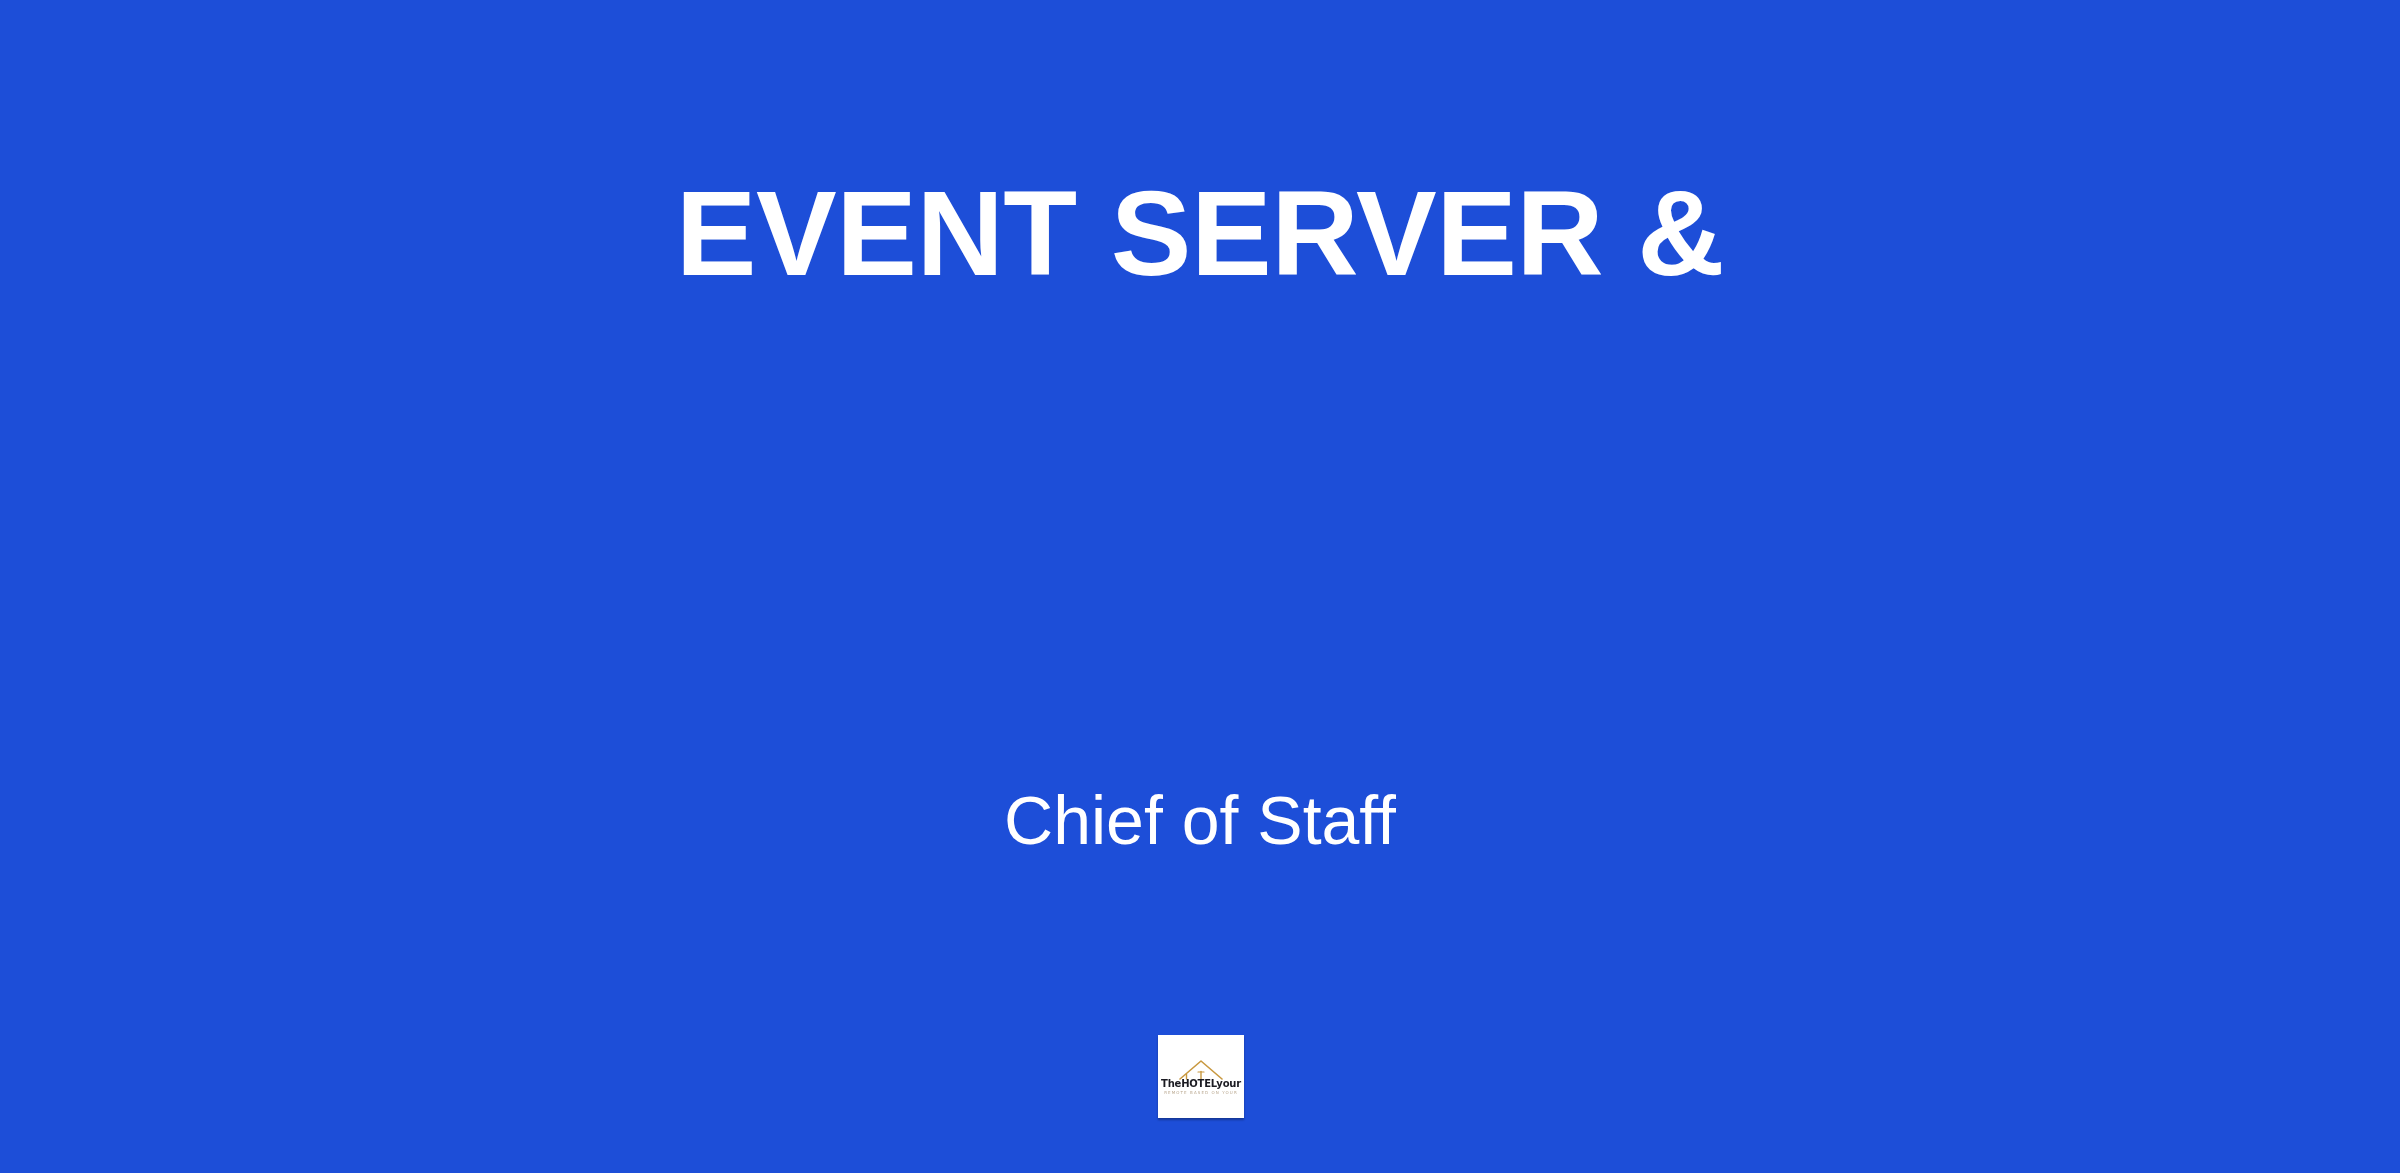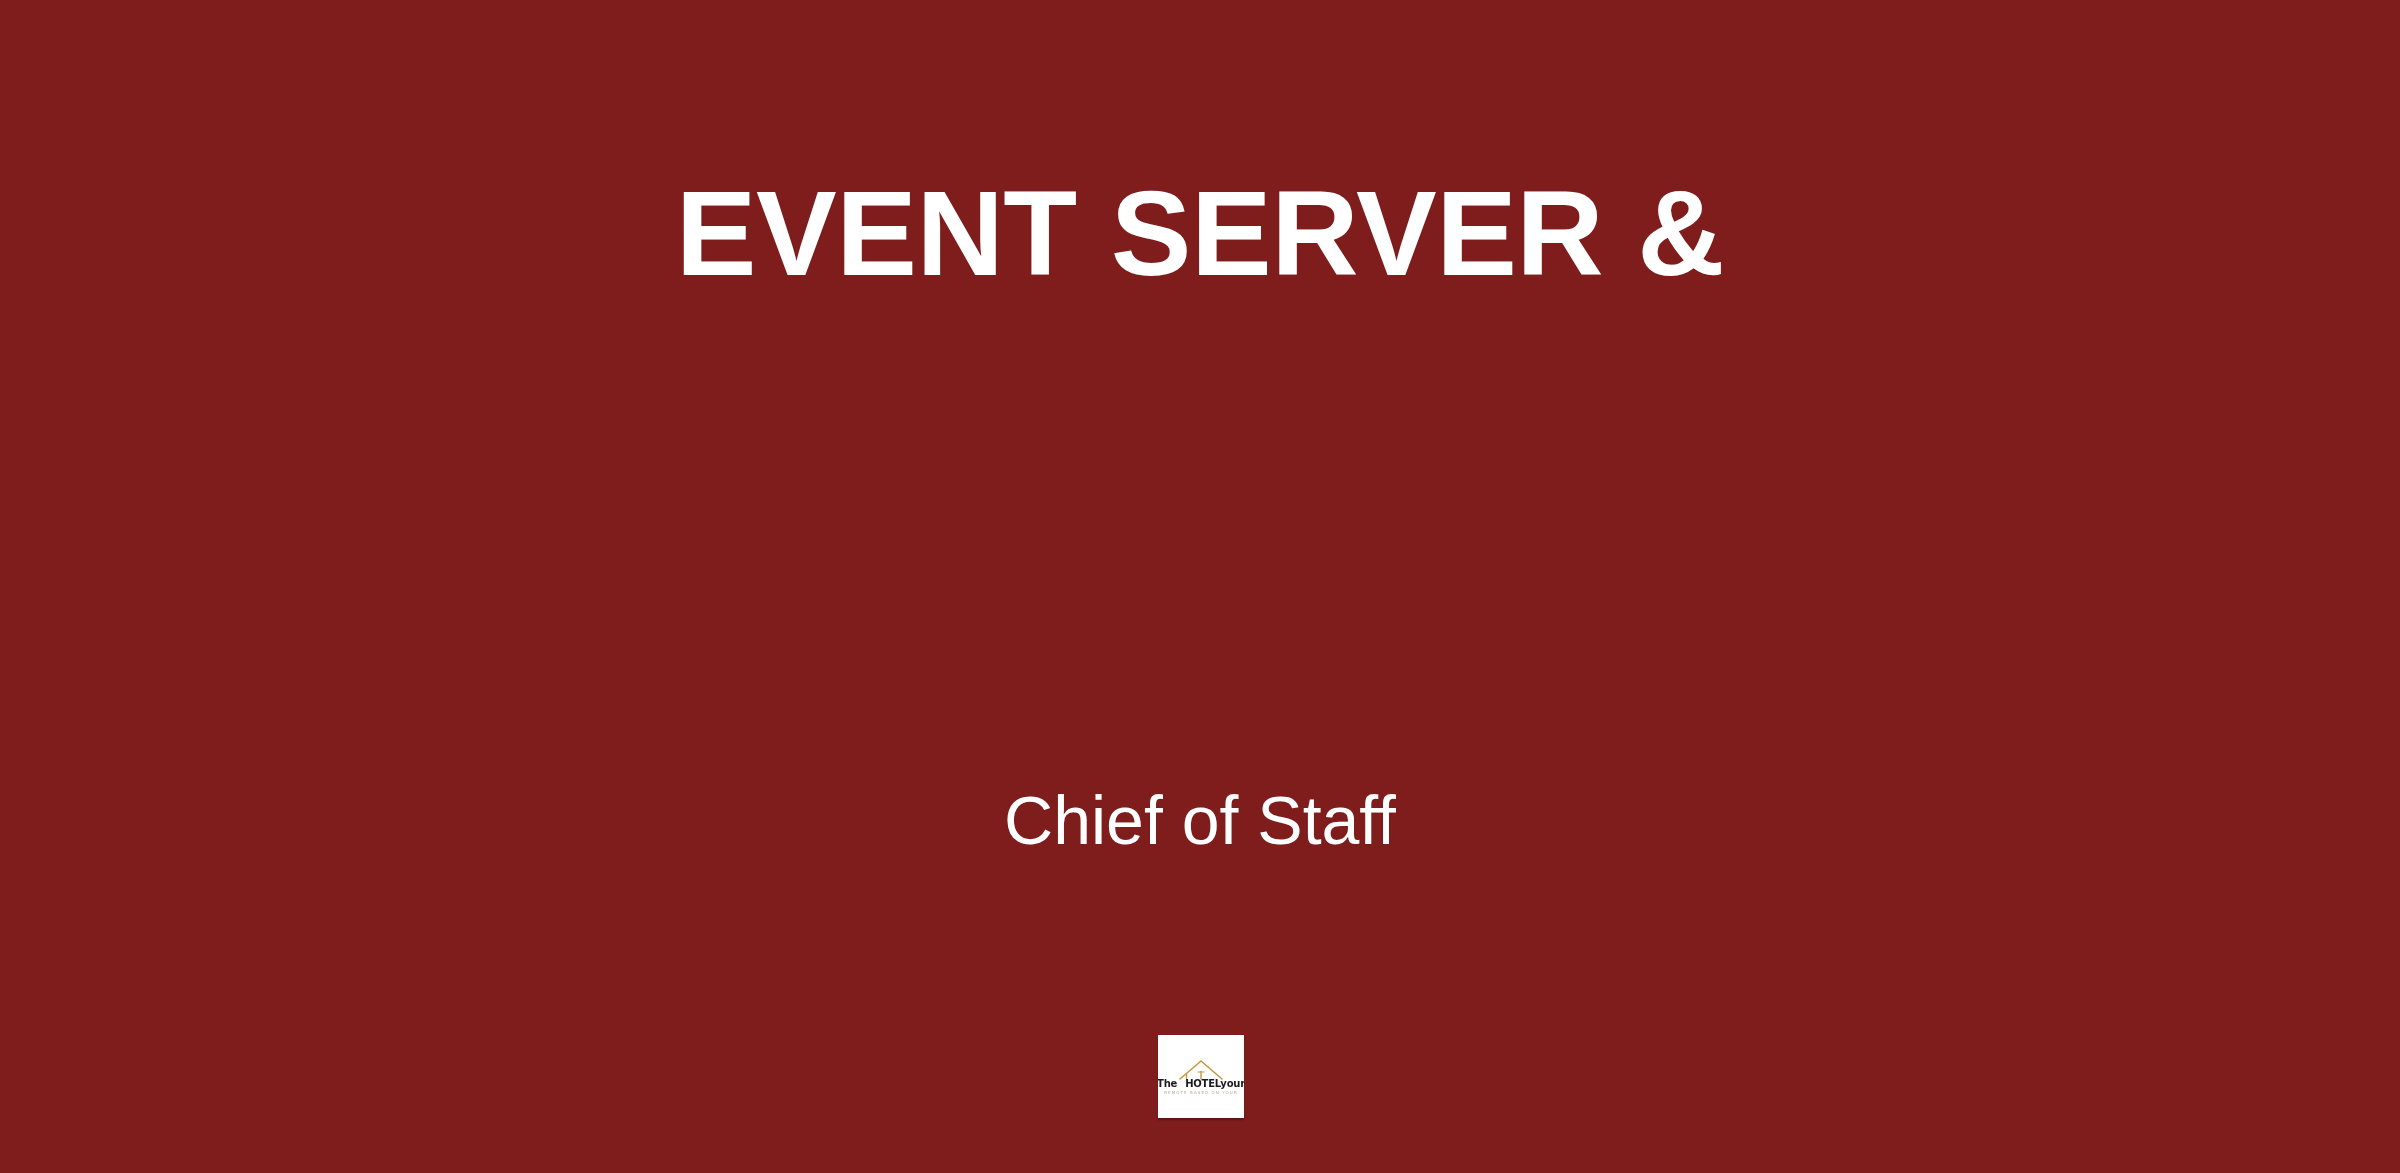"EVENT SERVER &" div.stage { background: #7f1d1d -> #1d4ed8 }
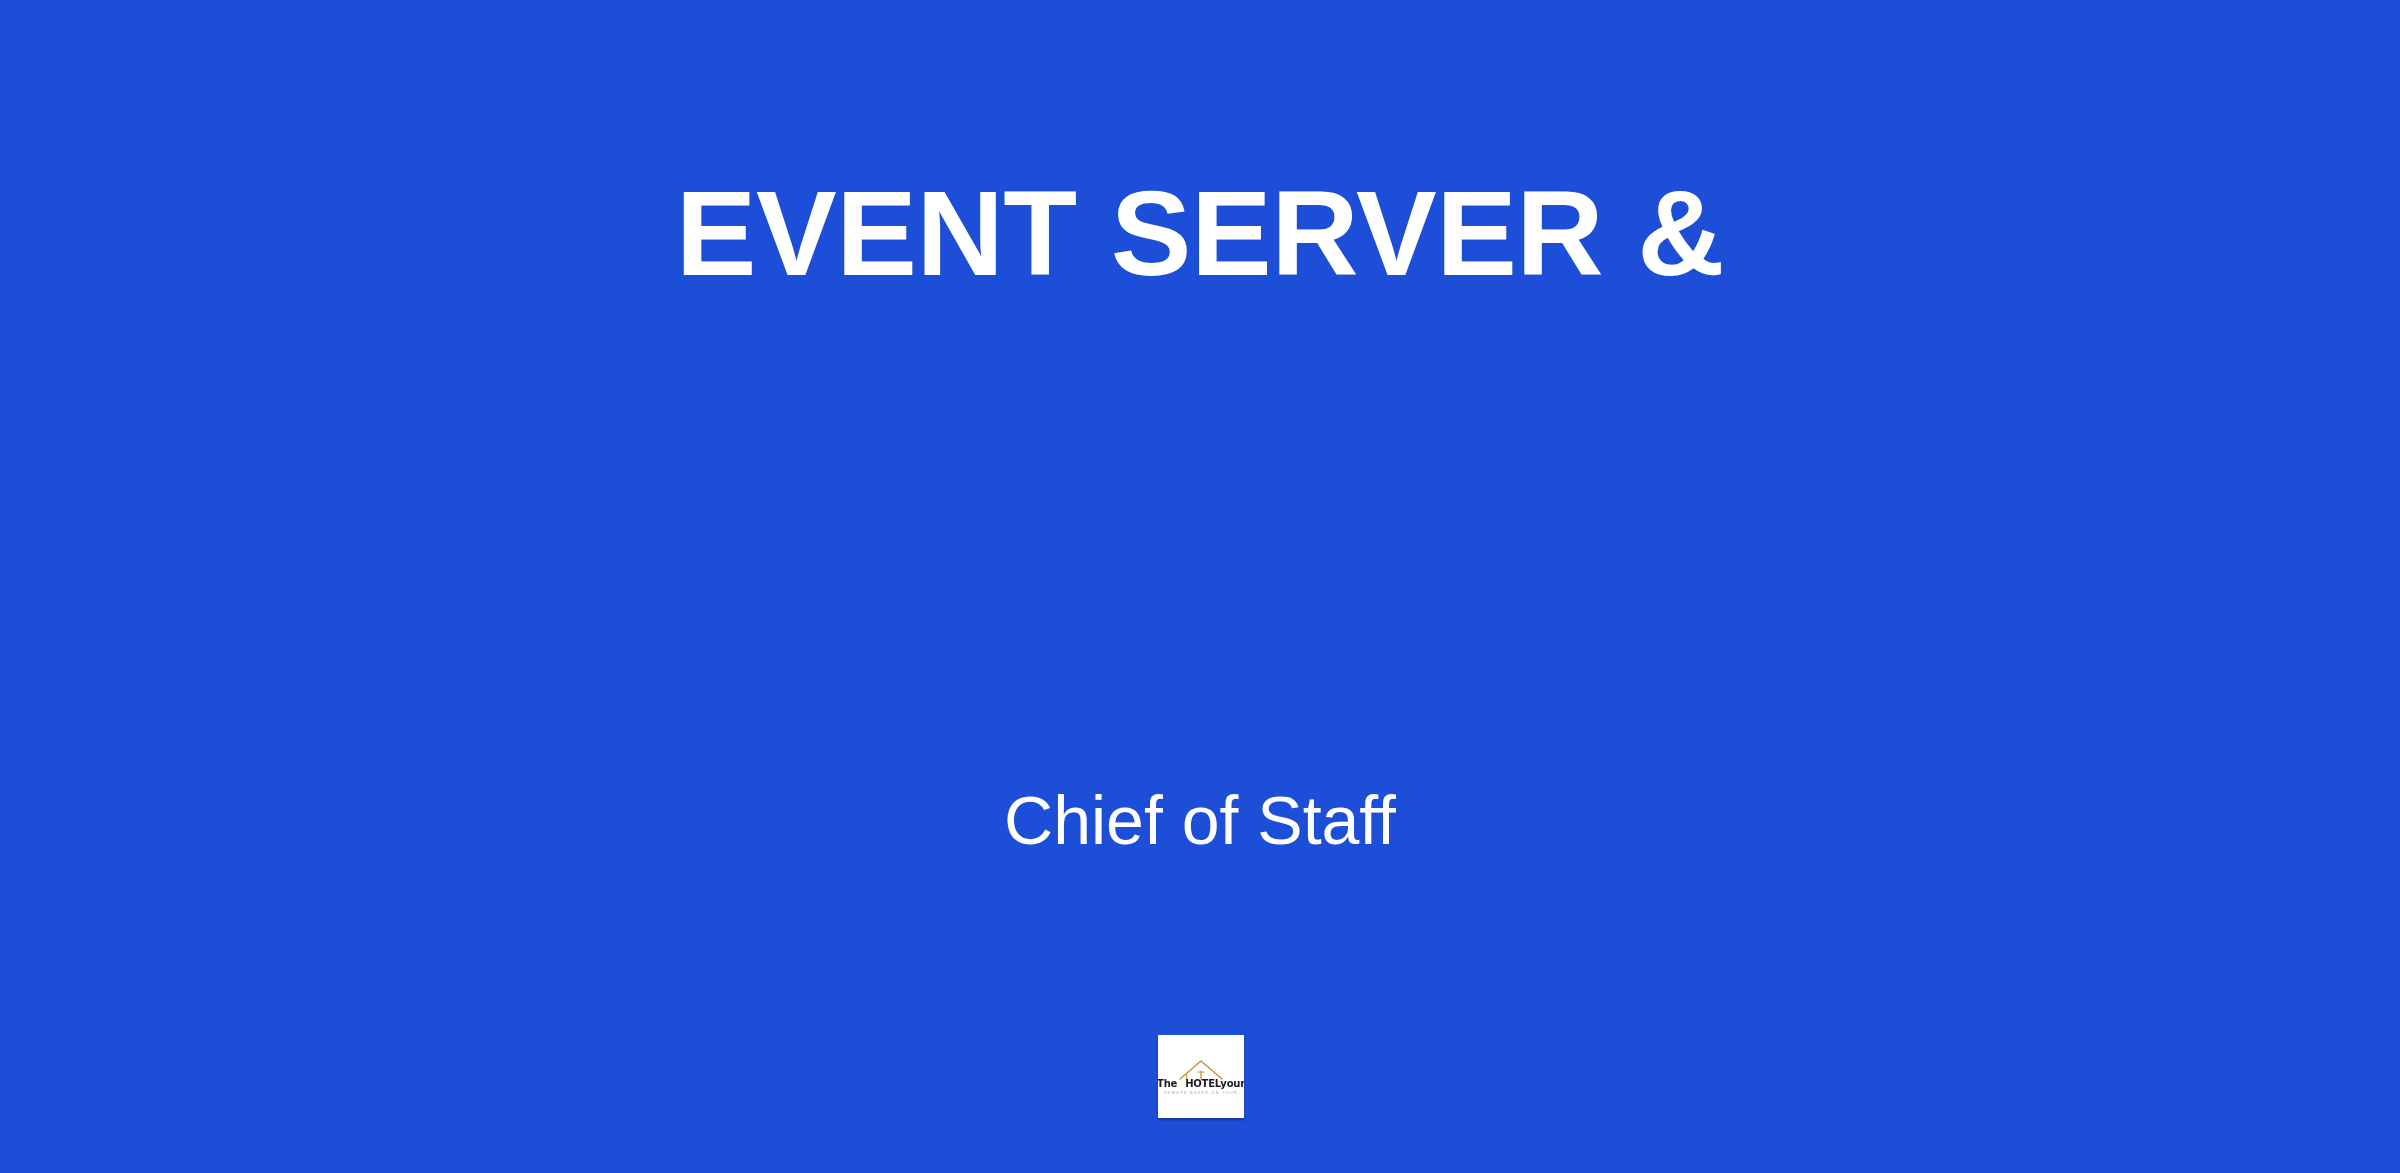"HOTEL" .logo-wordmark .w-hotel { padding-left: 8px -> none }
